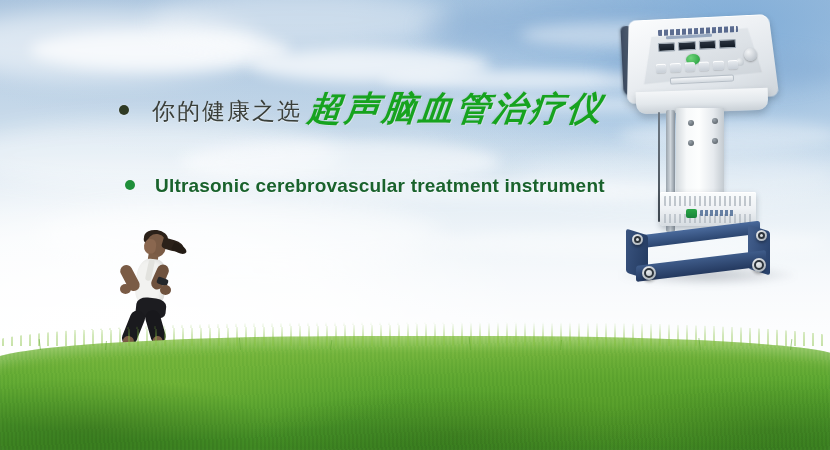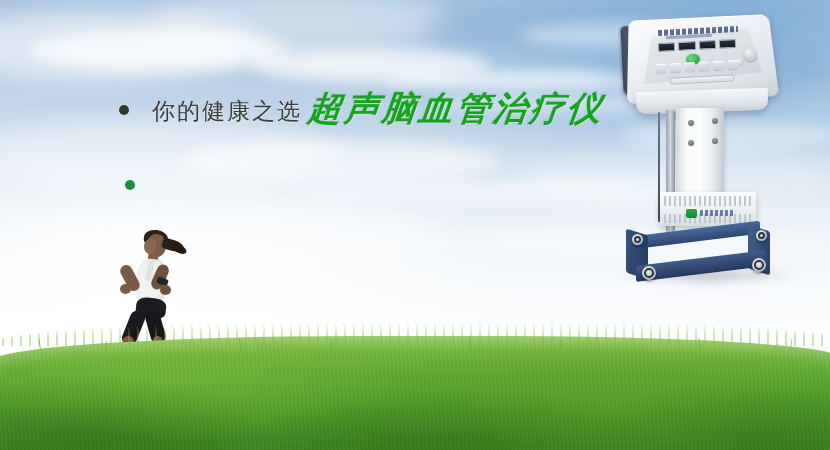"Ultrasonic cerebrovascular treatment" div.title-en { html: none -> <div>Ultrasonic cerebrovascular treatment instrument</div> }
